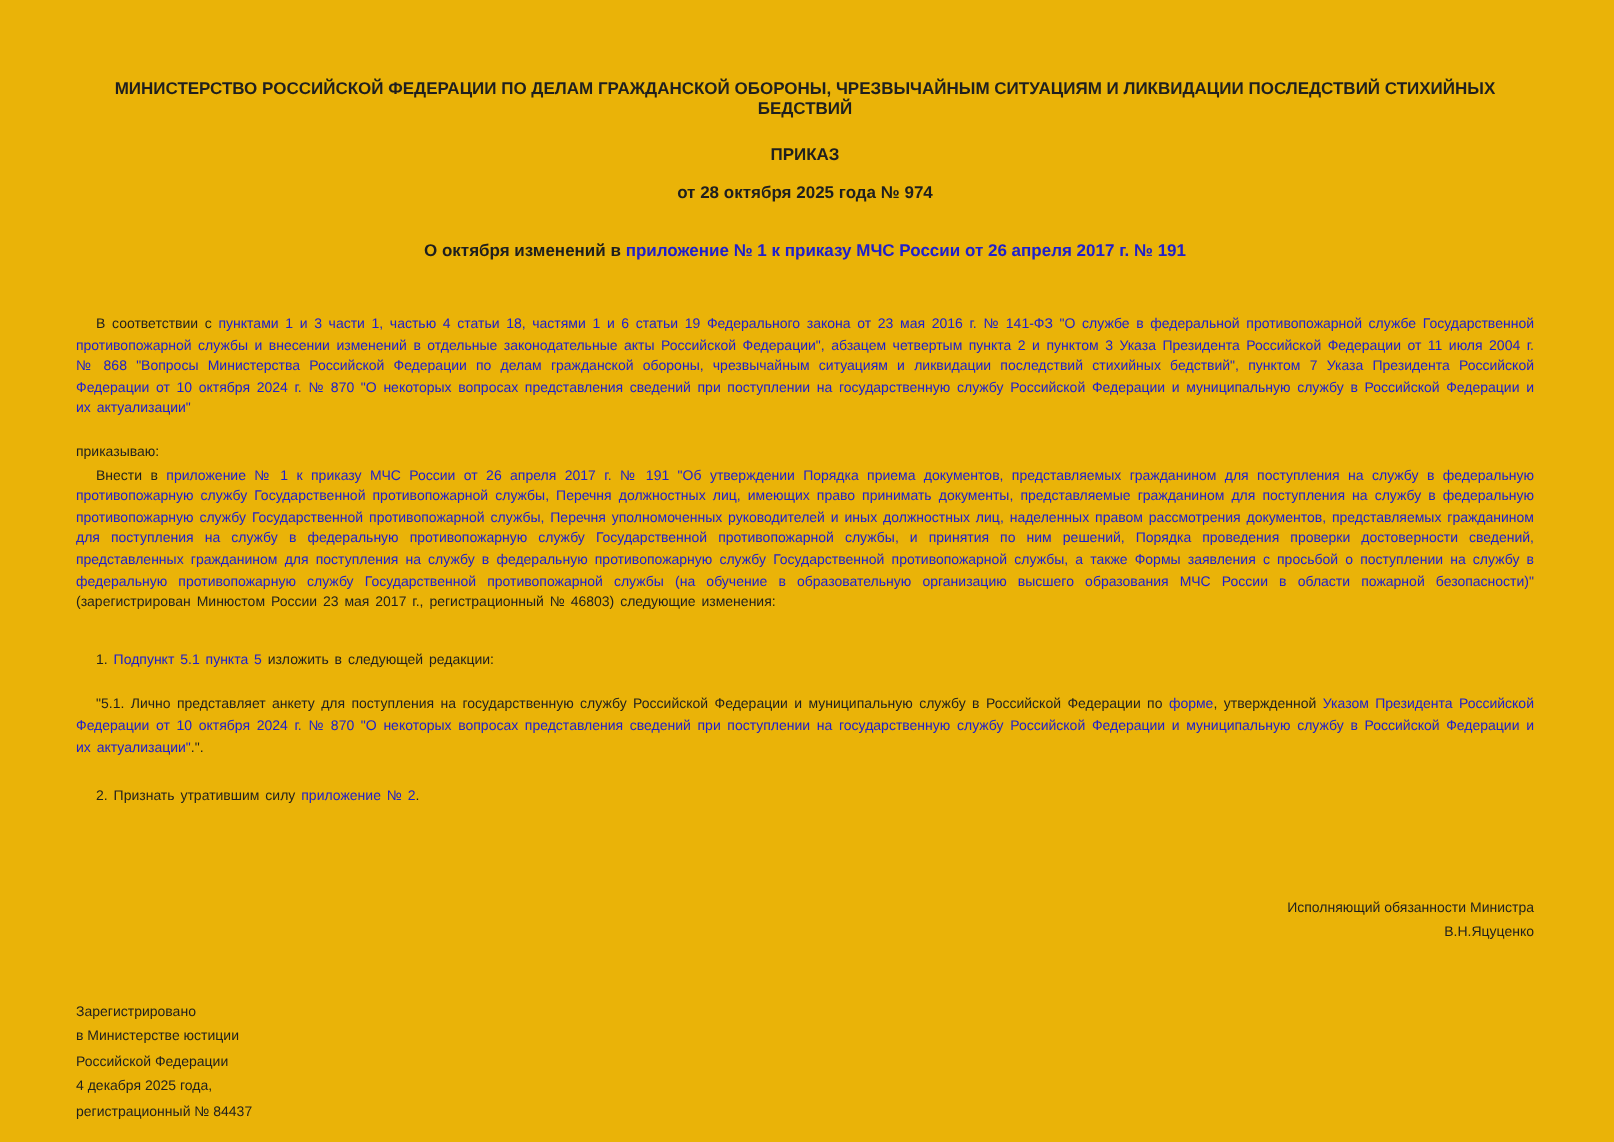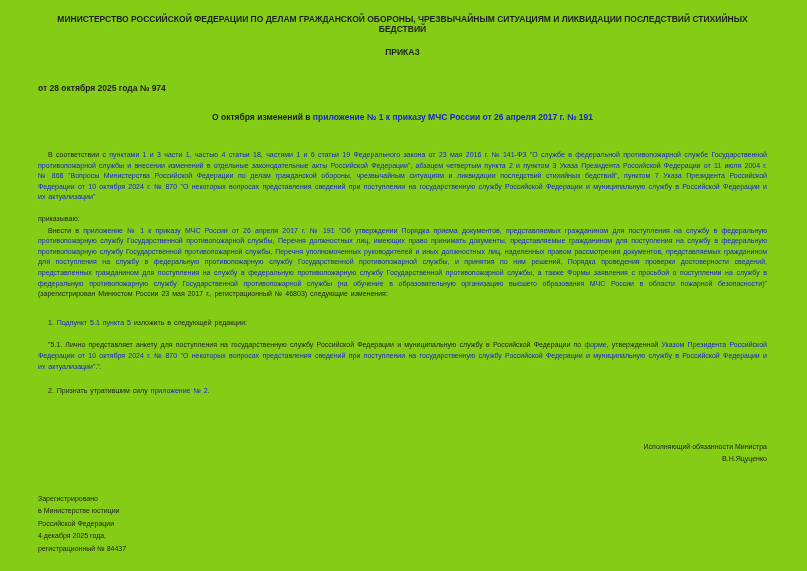"МИНИСТЕРСТВО РОССИЙСКОЙ ФЕДЕРАЦИИ ПО" .page { background: #84cc16 -> #eab308; padding: 14px 40px 0 38px -> 39px 40px 0 38px }
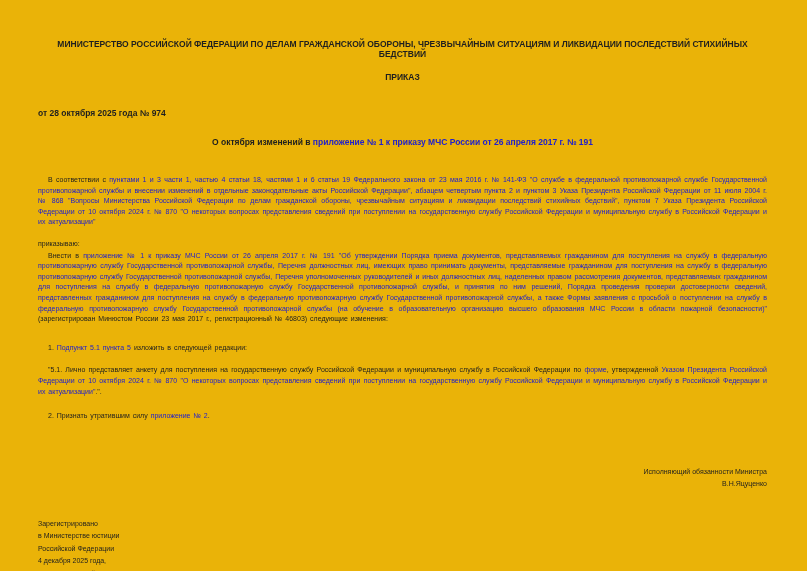"от 28 октября 2025 года" .doc-date { margin-top: 26px -> 9px; text-align: none -> center }
